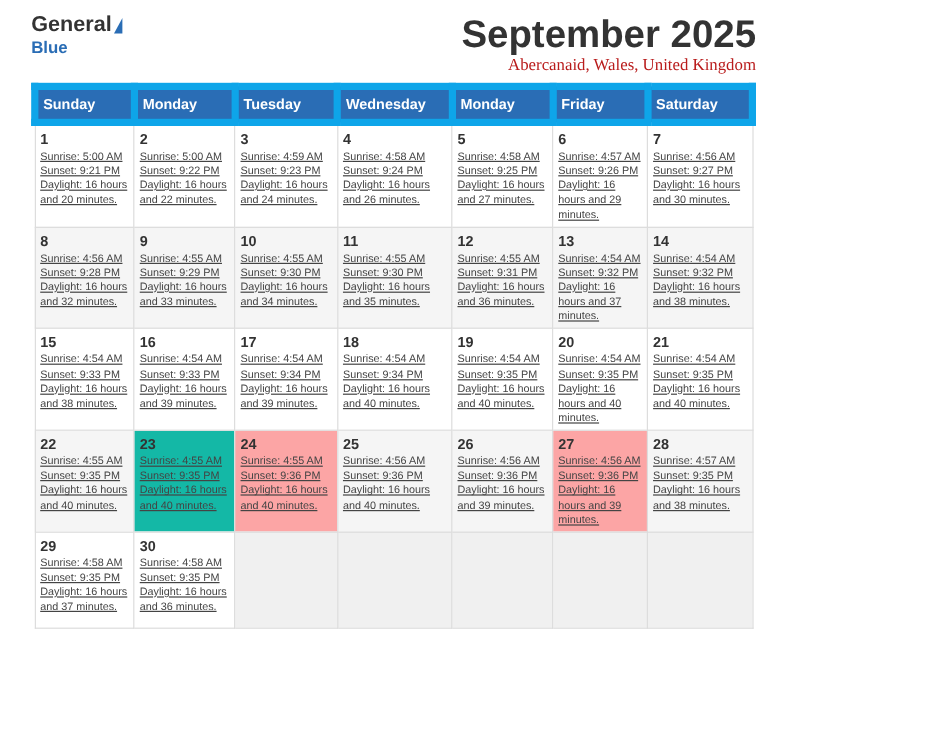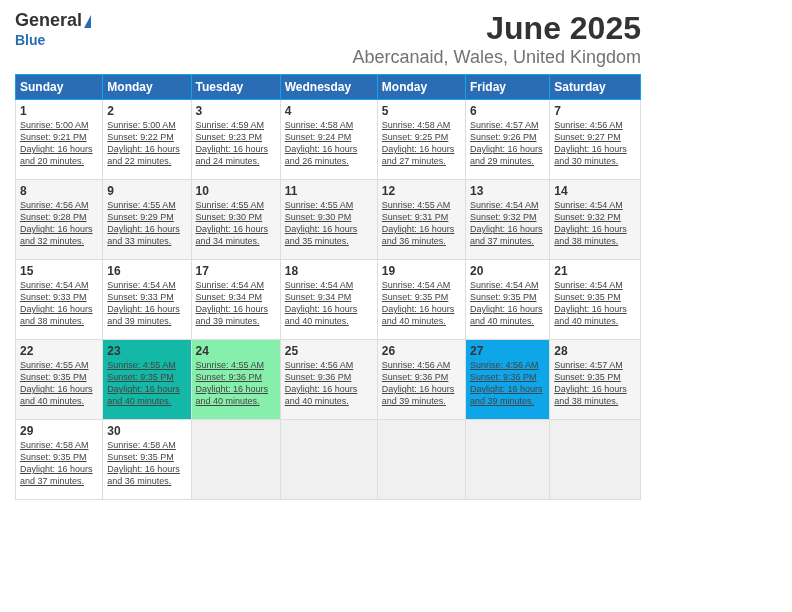"General" .container { padding: 10px 15px -> 10px 26px }
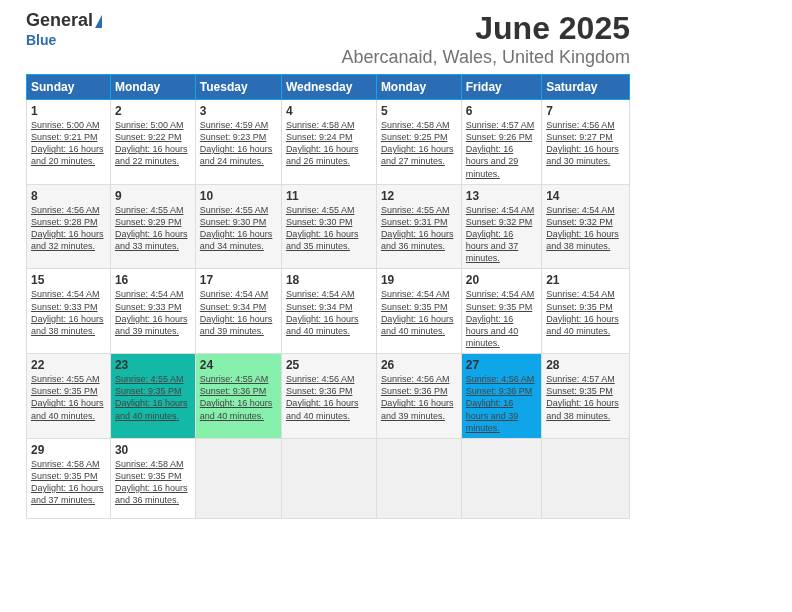"June 2025" div.month-title { text: June -> September }
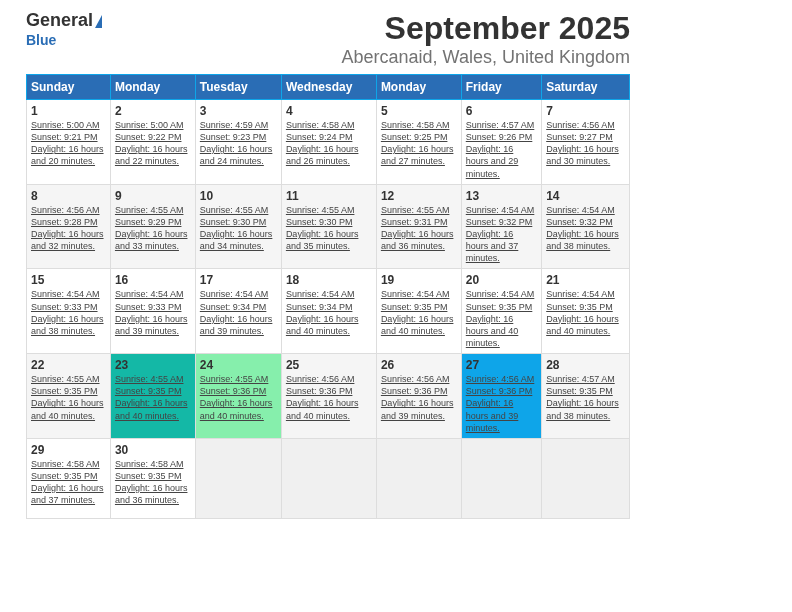"Abercanaid, Wales, United Kingdom" .location { color: #737373 -> #b91c1c; font-family: none -> Liberation Serif, serif; font-size: 18px -> 14px }
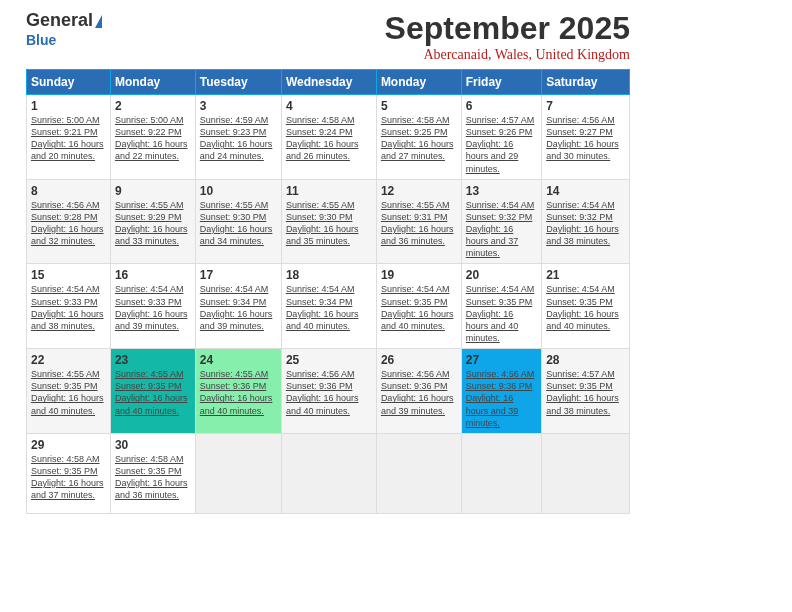"Sunday" .calendar th { border: 1px solid #0ea5e9 -> 6px solid #0ea5e9 }
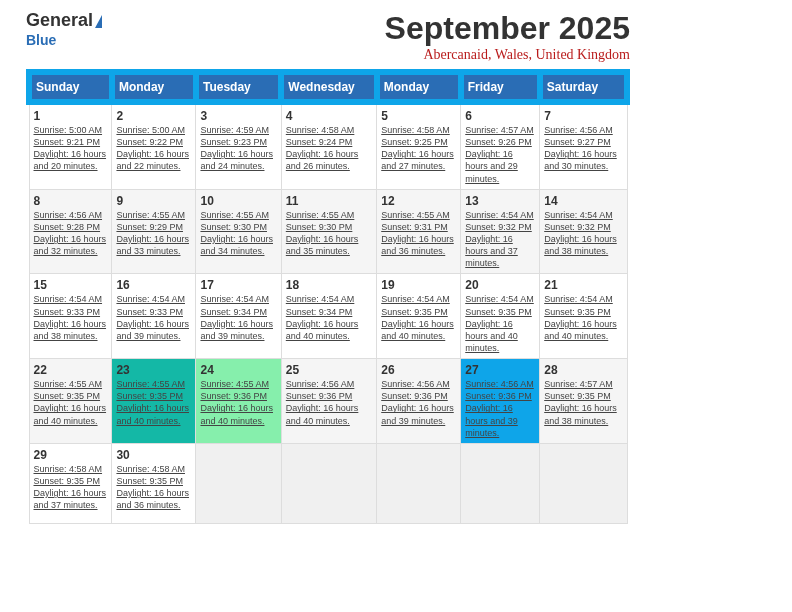"24" td { background: #86efac -> #fca5a5 }
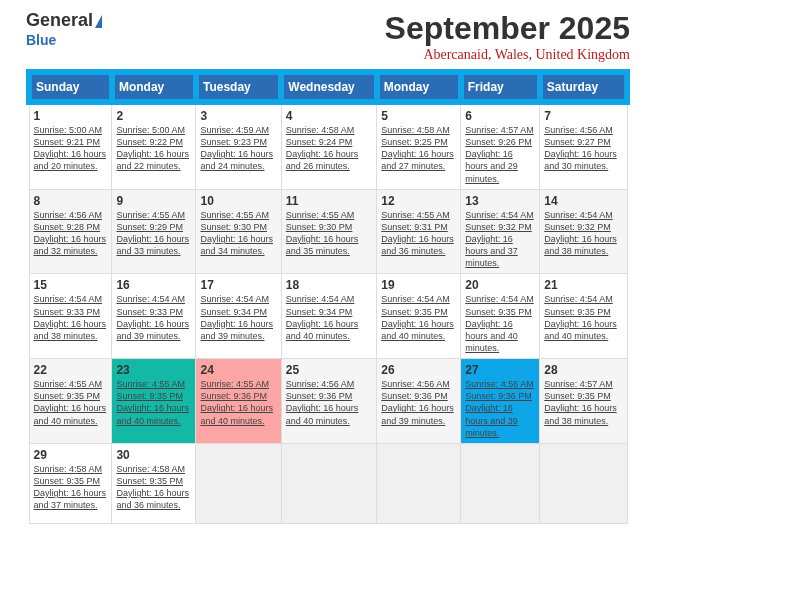"27" td { background: #0ea5e9 -> #fca5a5 }
